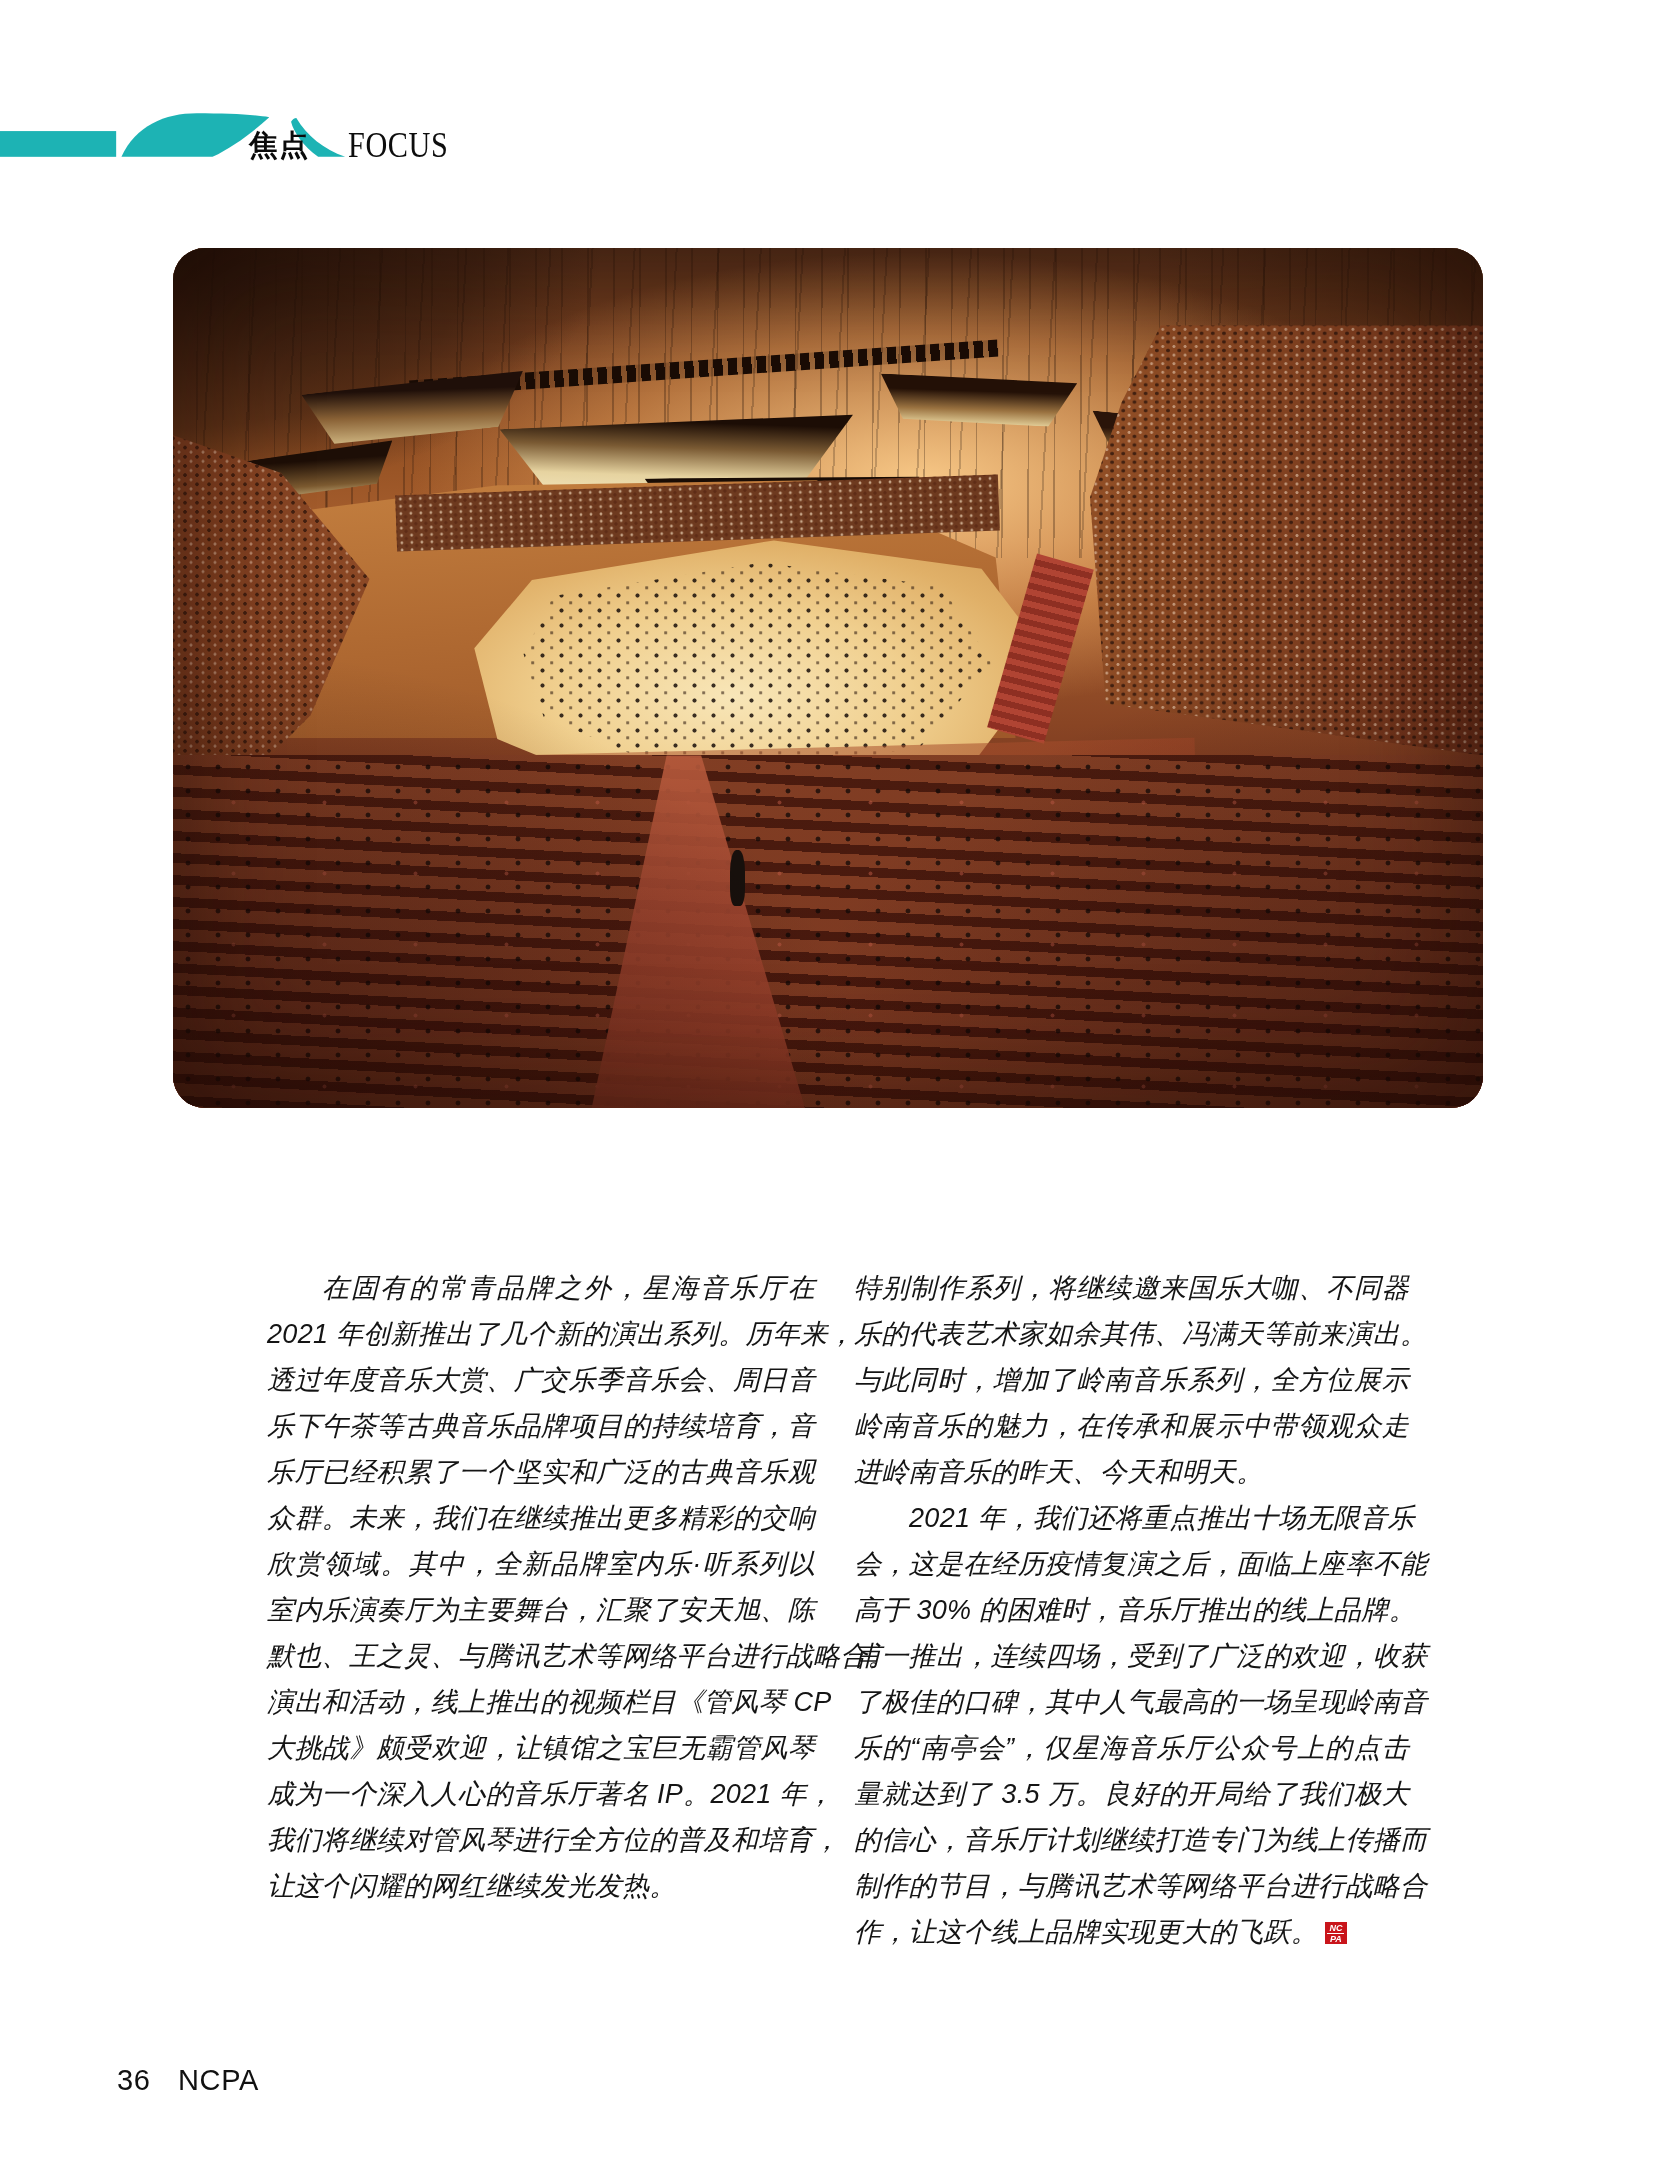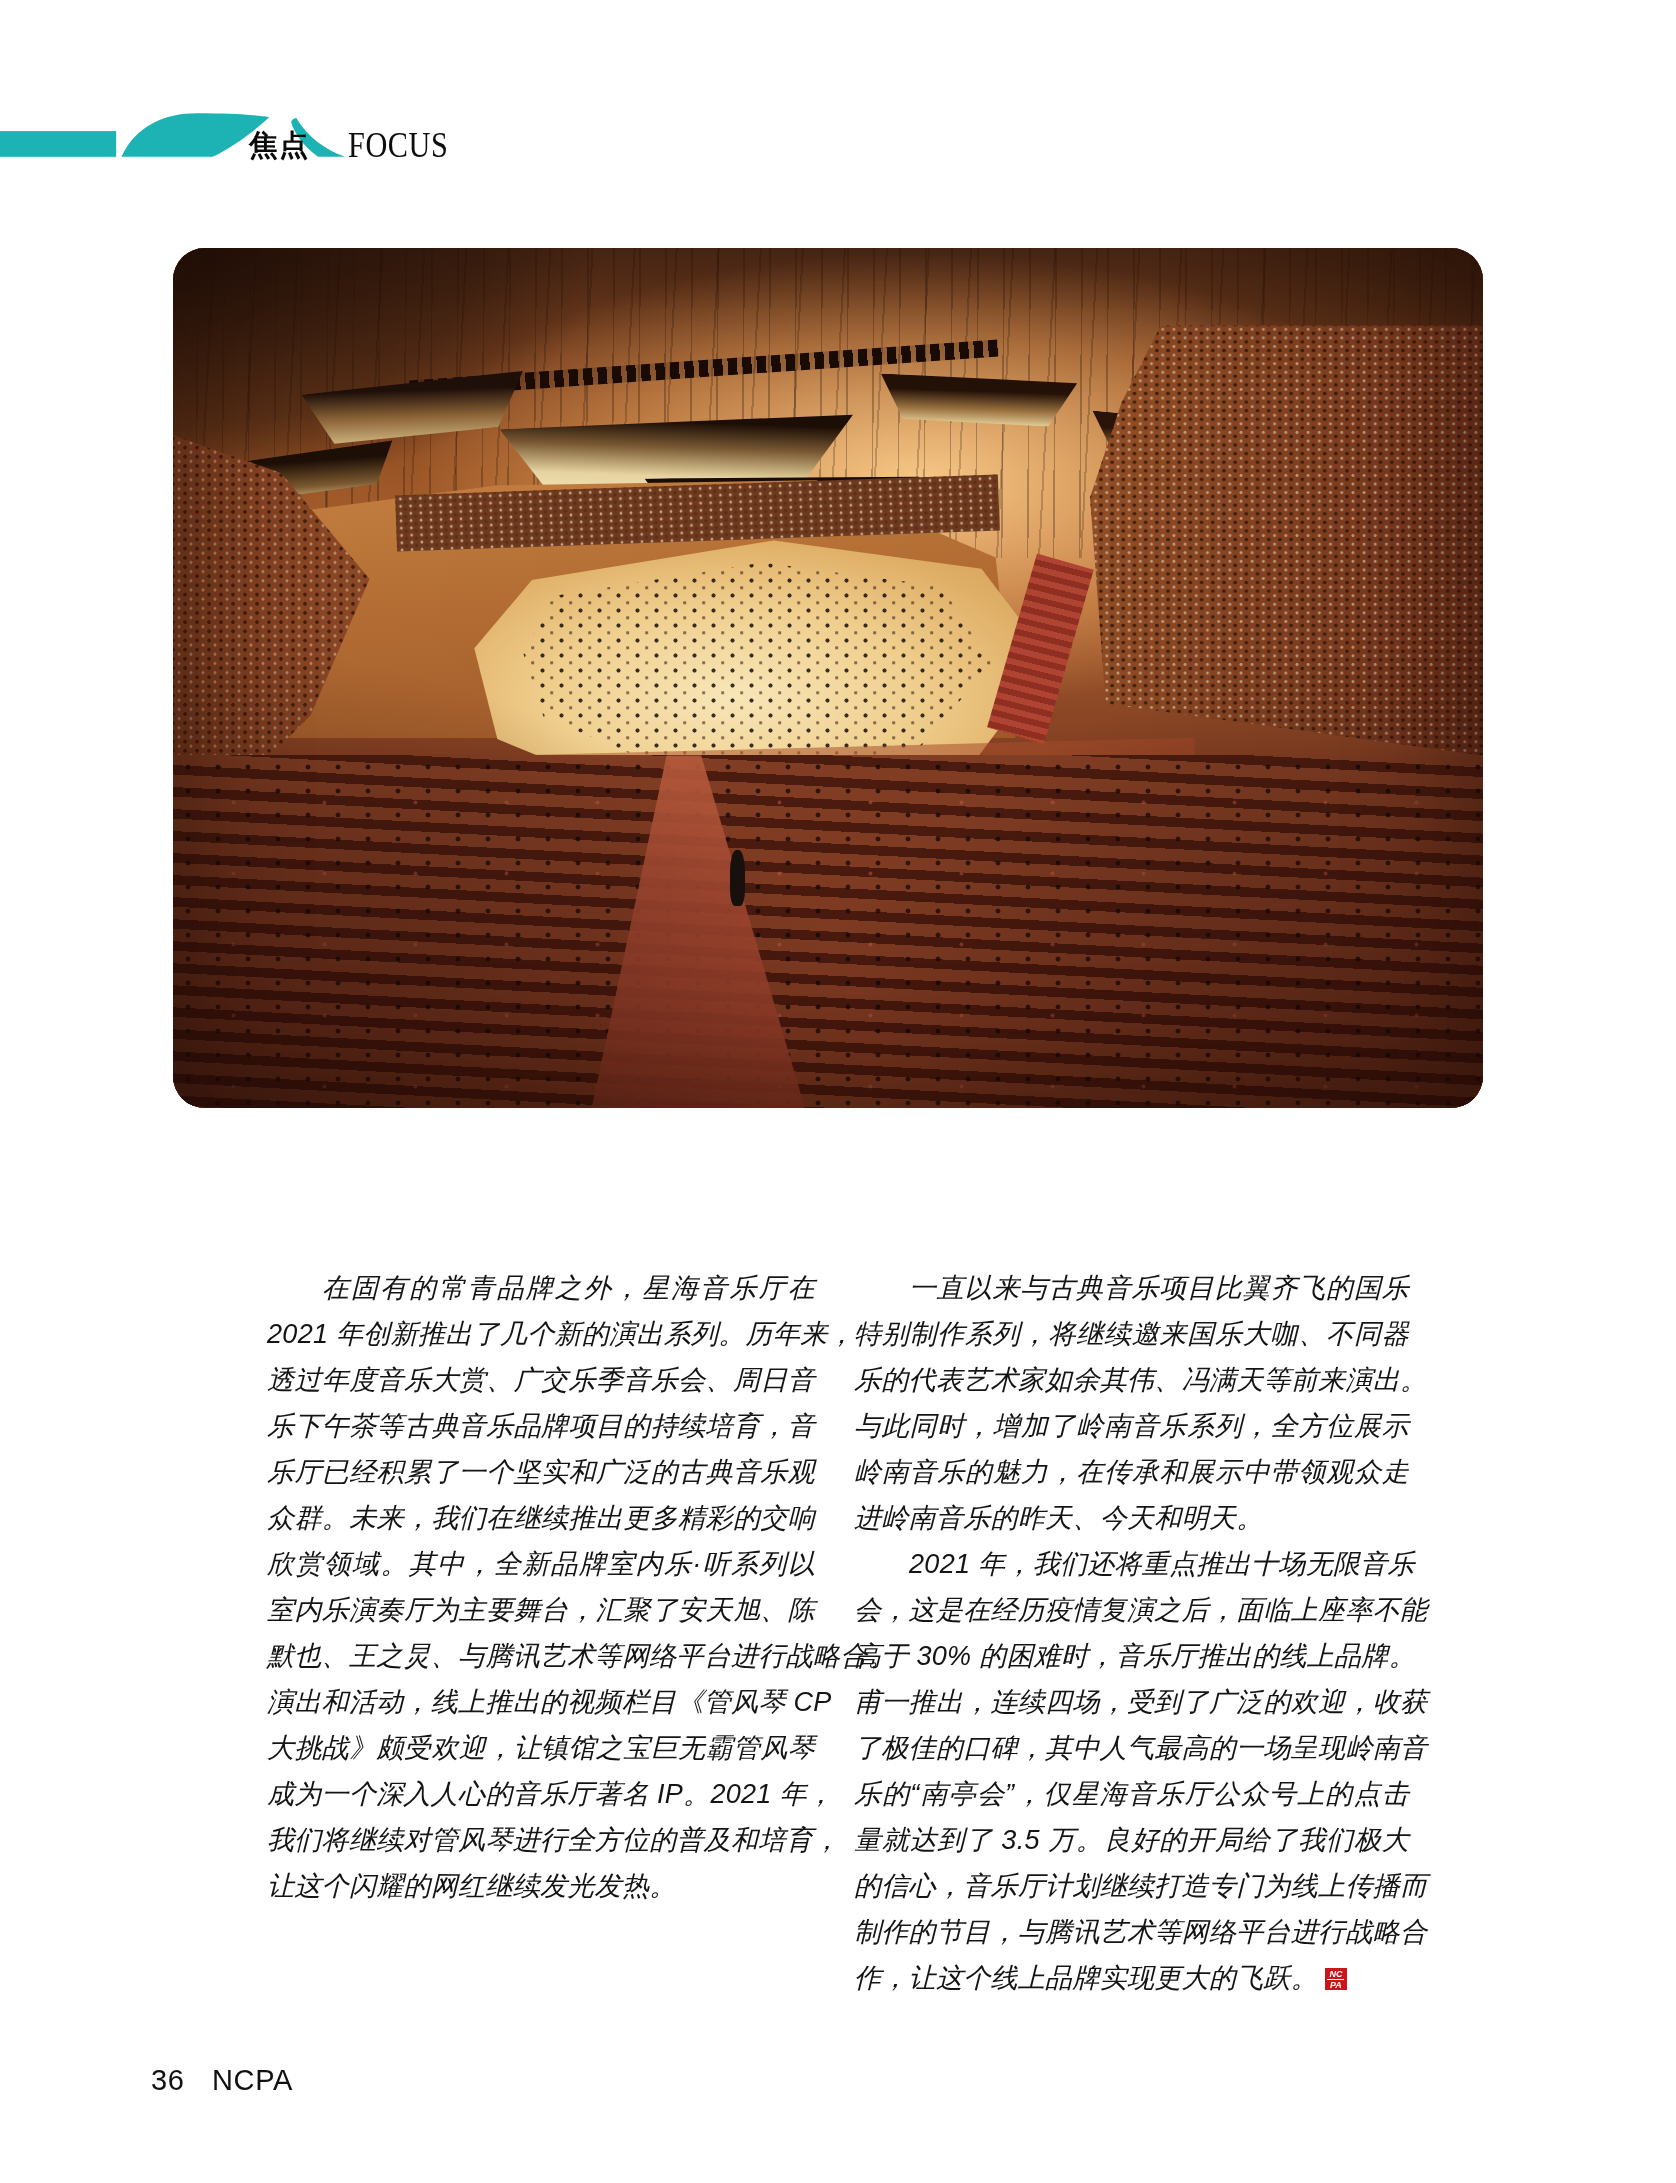"一直以来与古典音乐项目比翼齐飞的国乐" div.tline { html: <div><span>一直以来与古典音乐项目比翼齐飞的国乐</span></div> -> none }
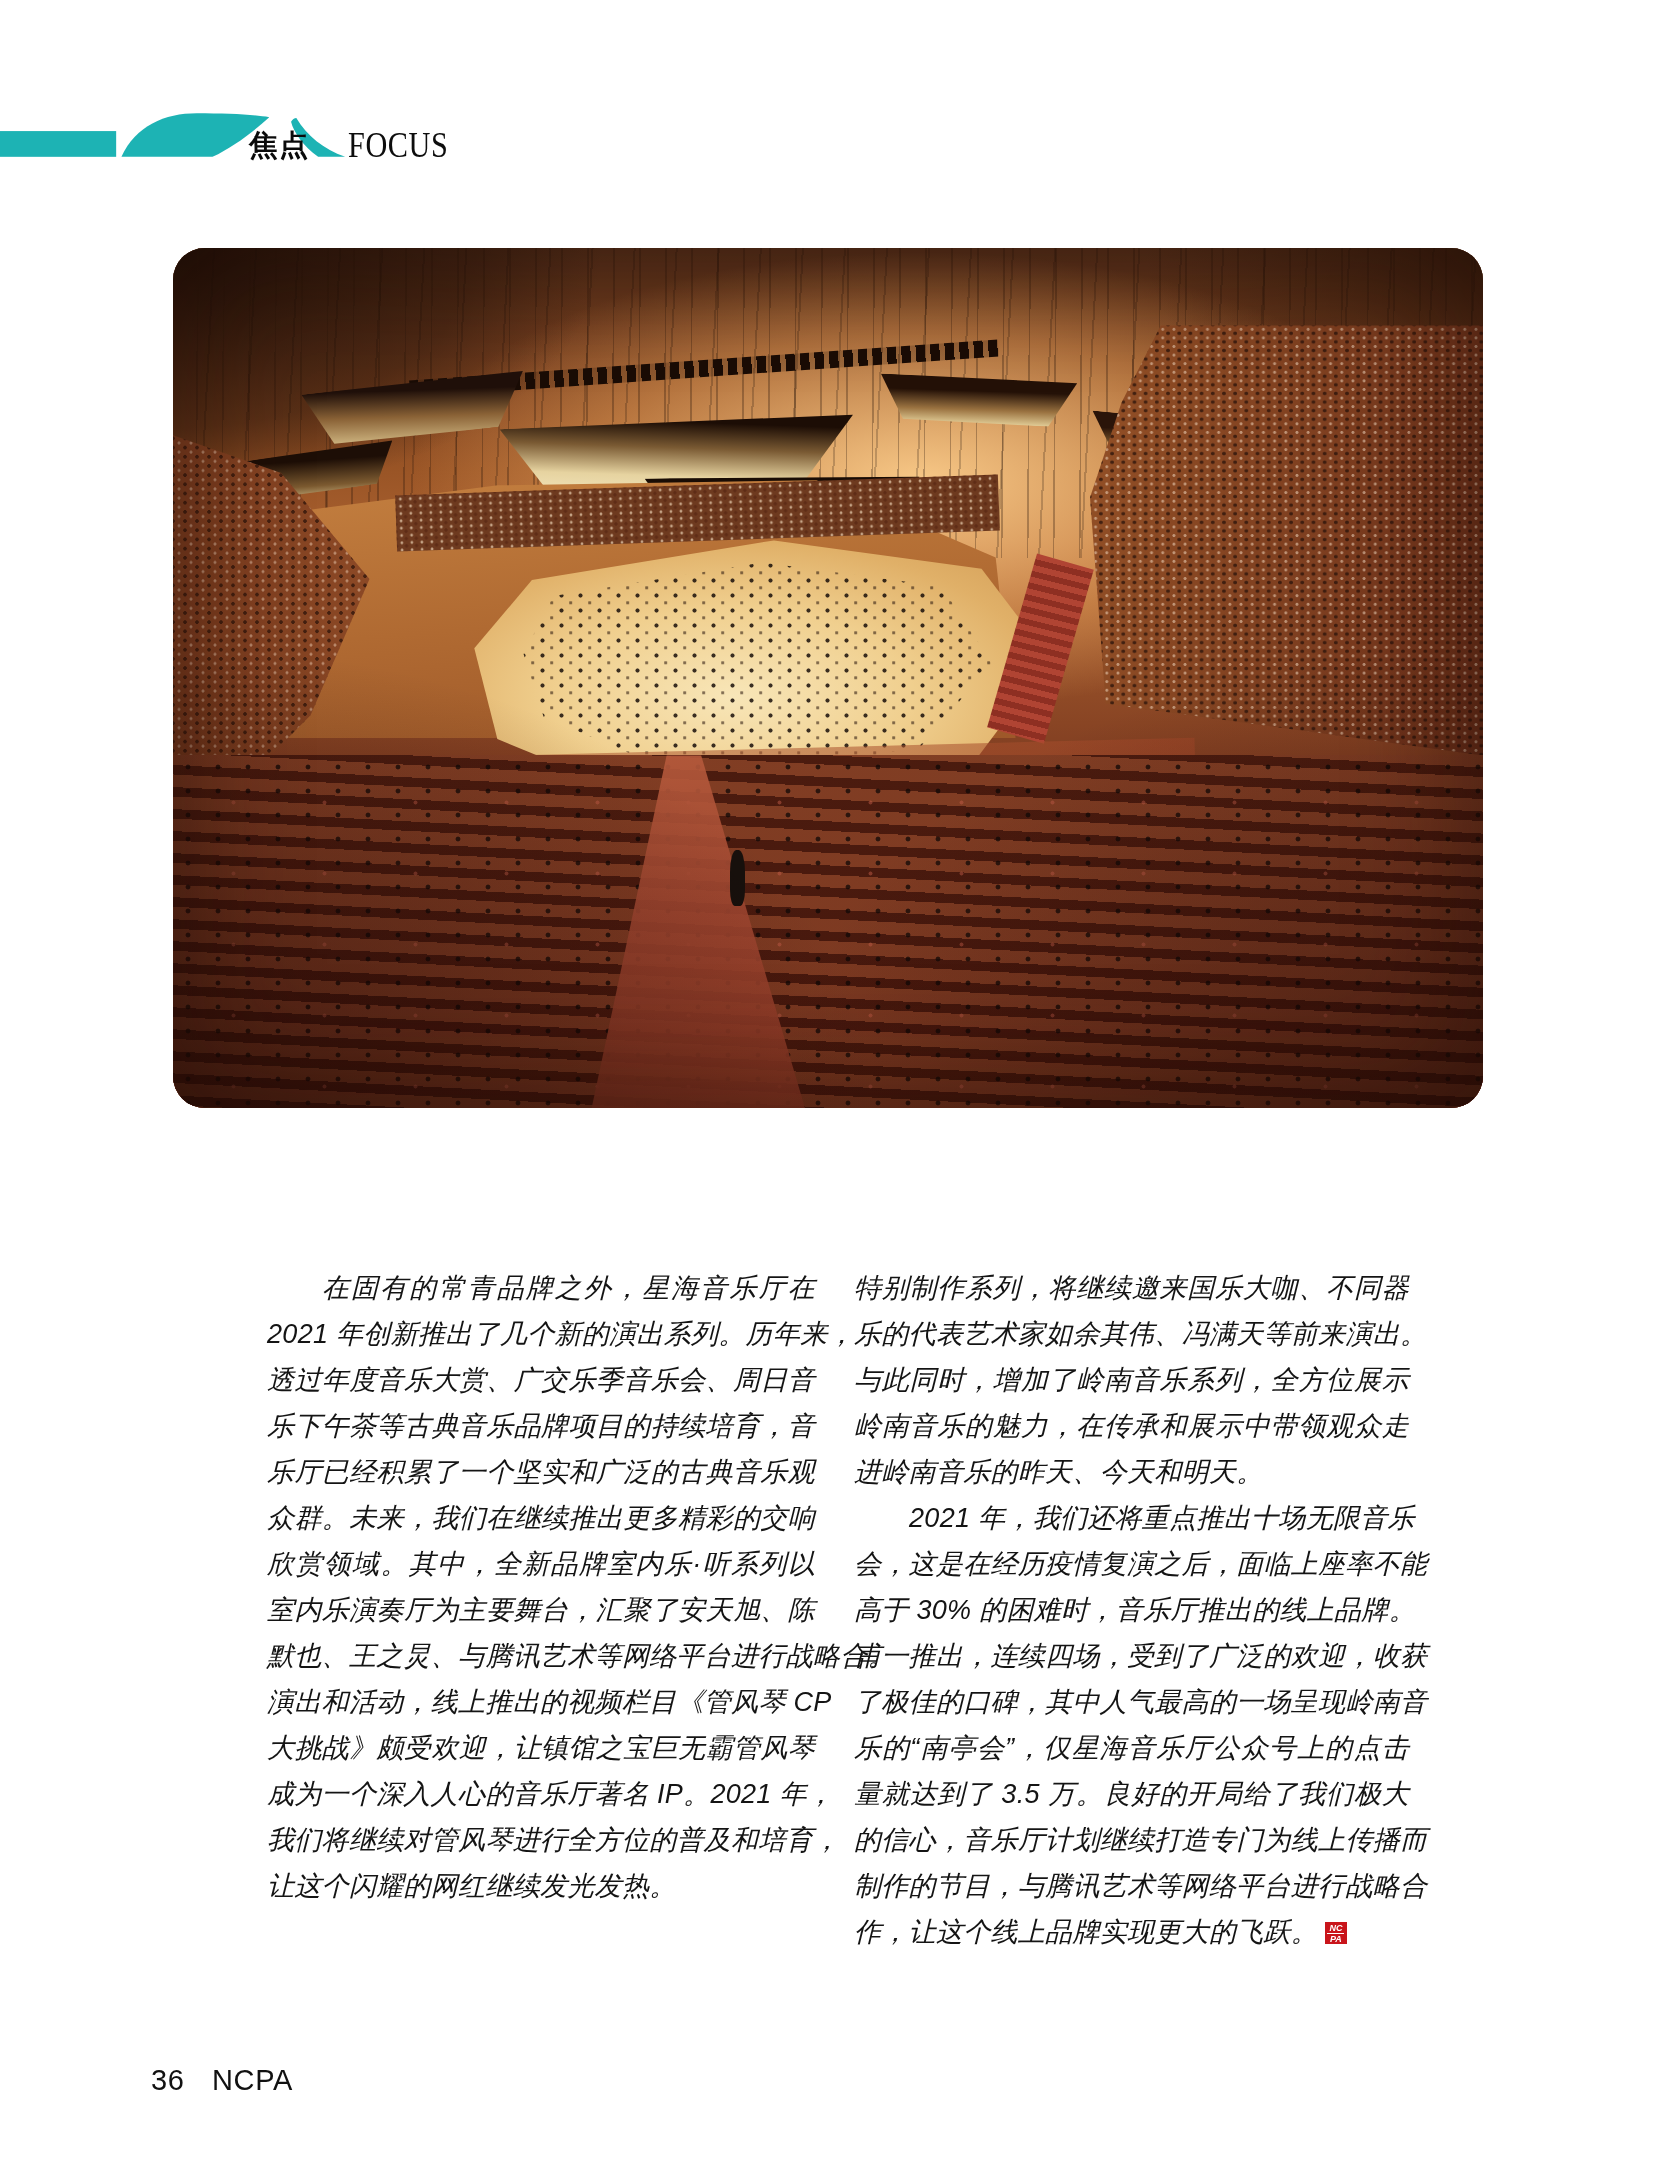"36" .folio .num { margin-left: 34px -> none }
